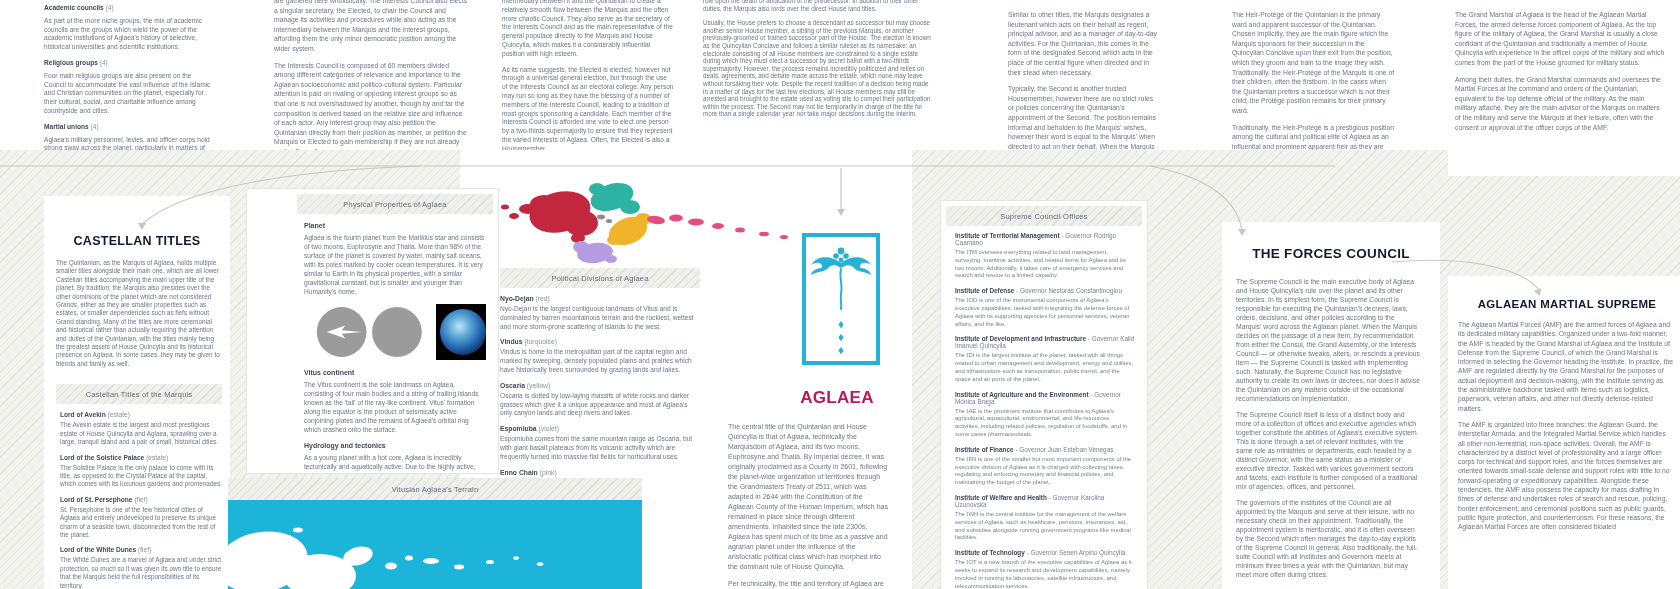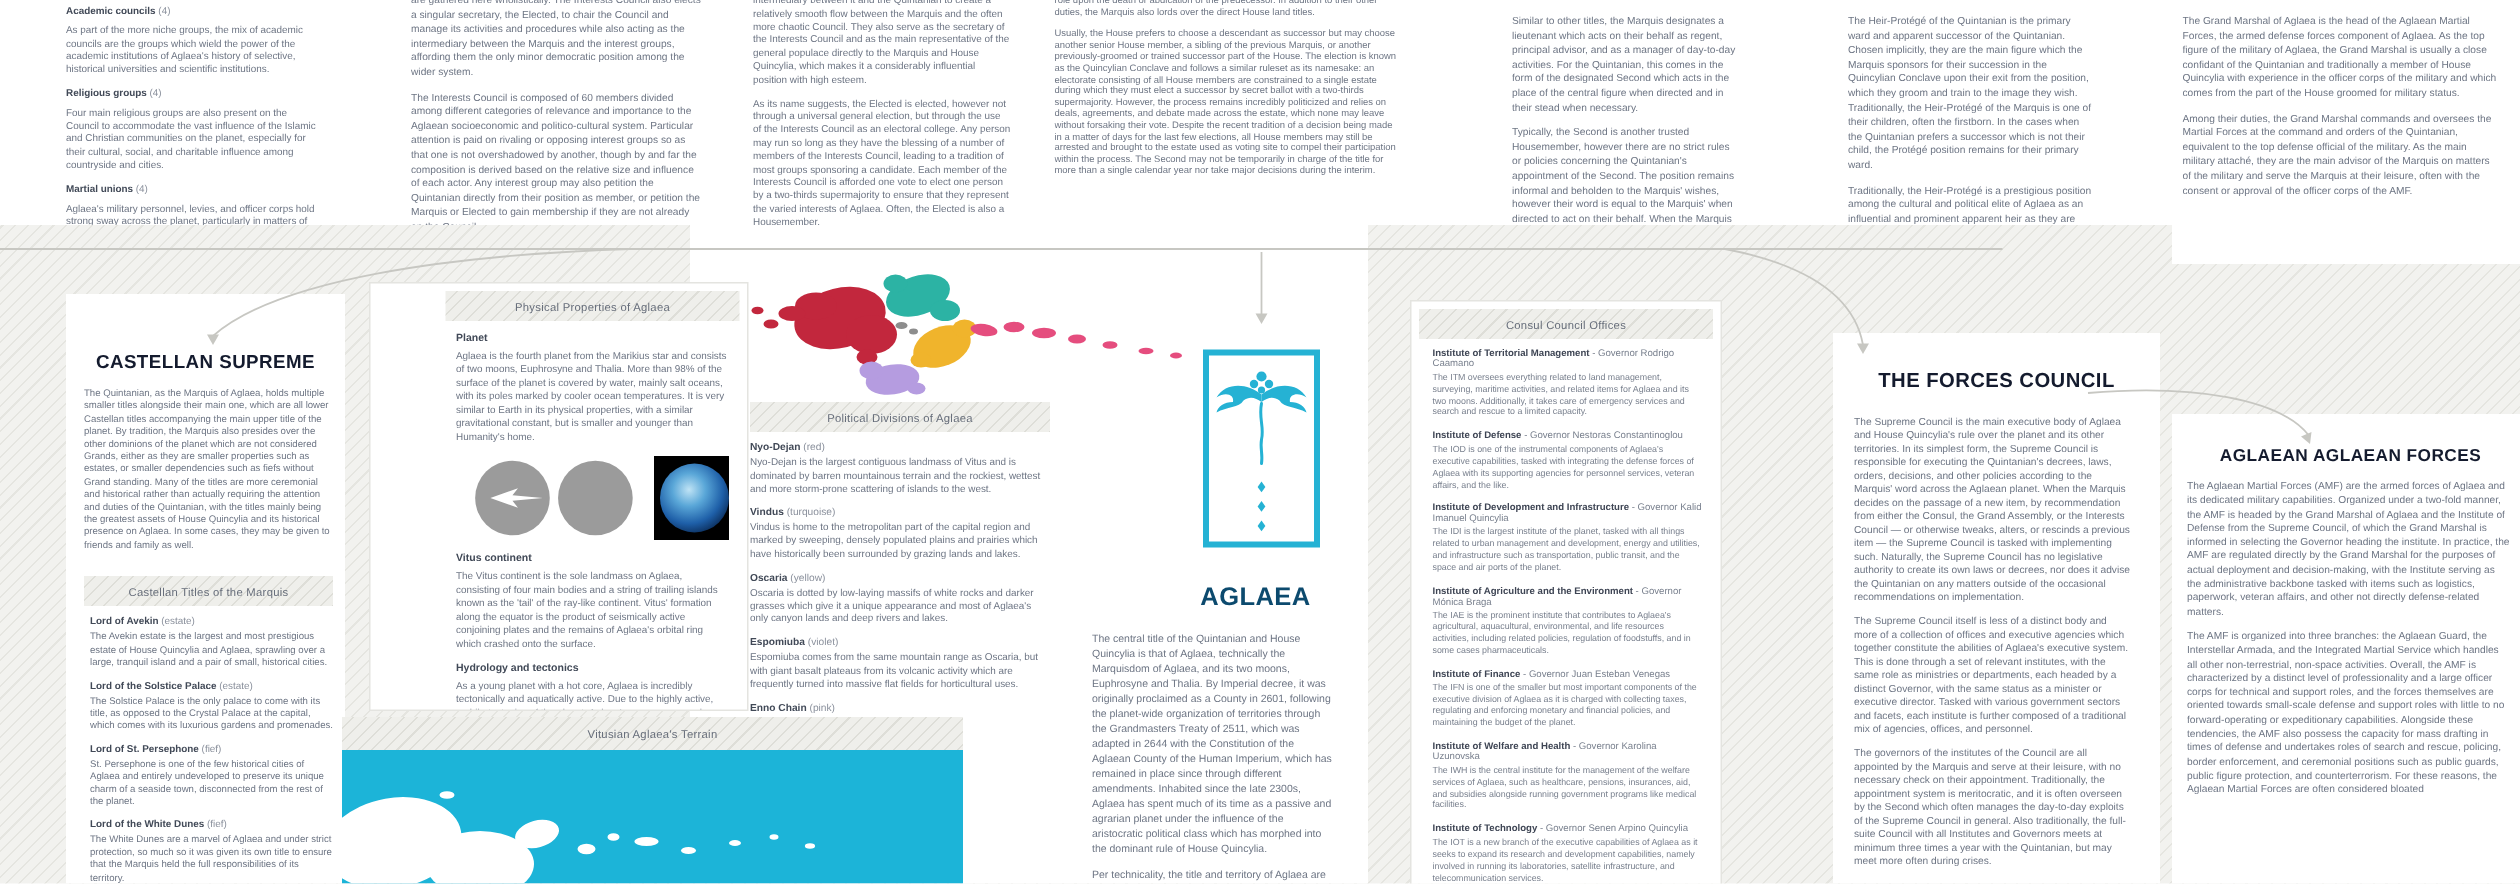"Consul Council Offices" div.hbar { text: Consul -> Supreme }
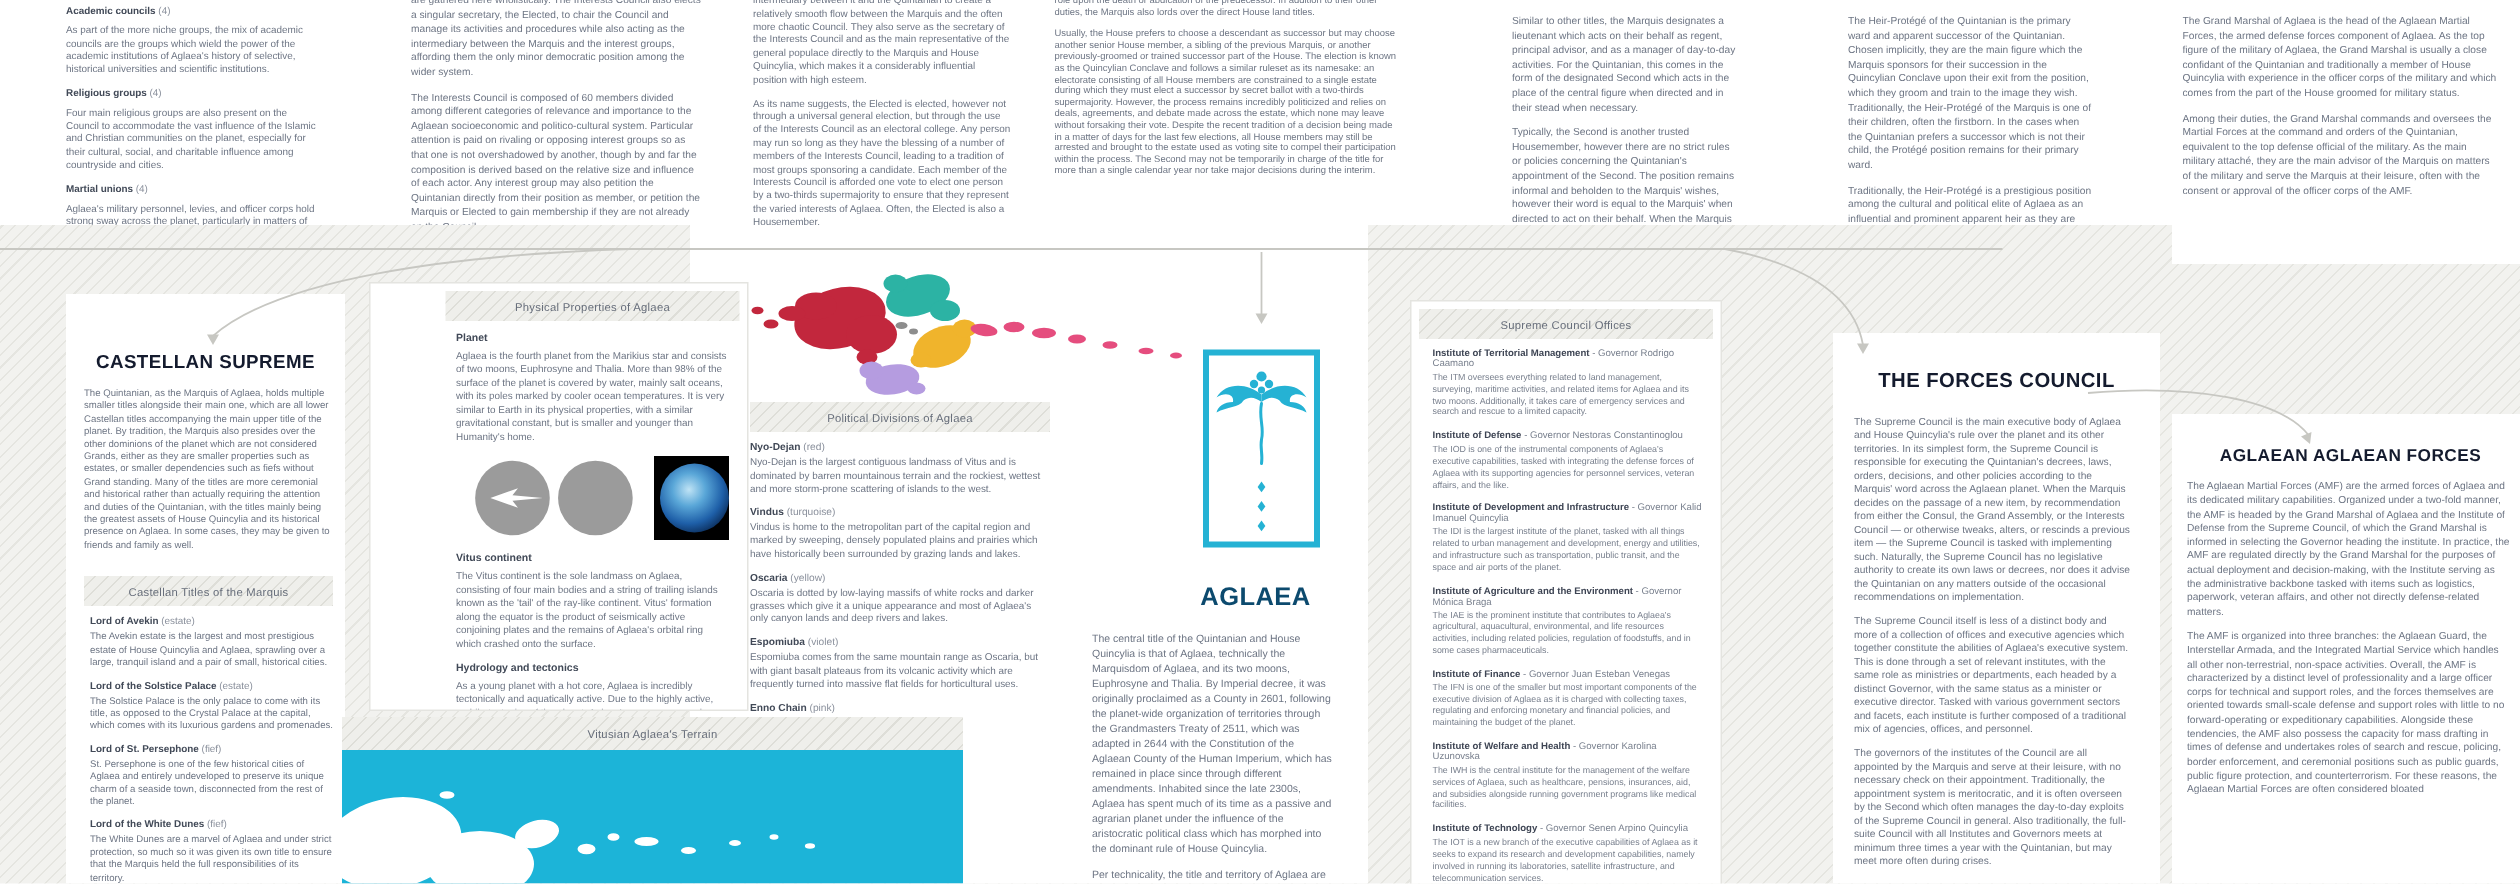"CASTELLAN SUPREME" div.bigtitle { text: SUPREME -> TITLES }
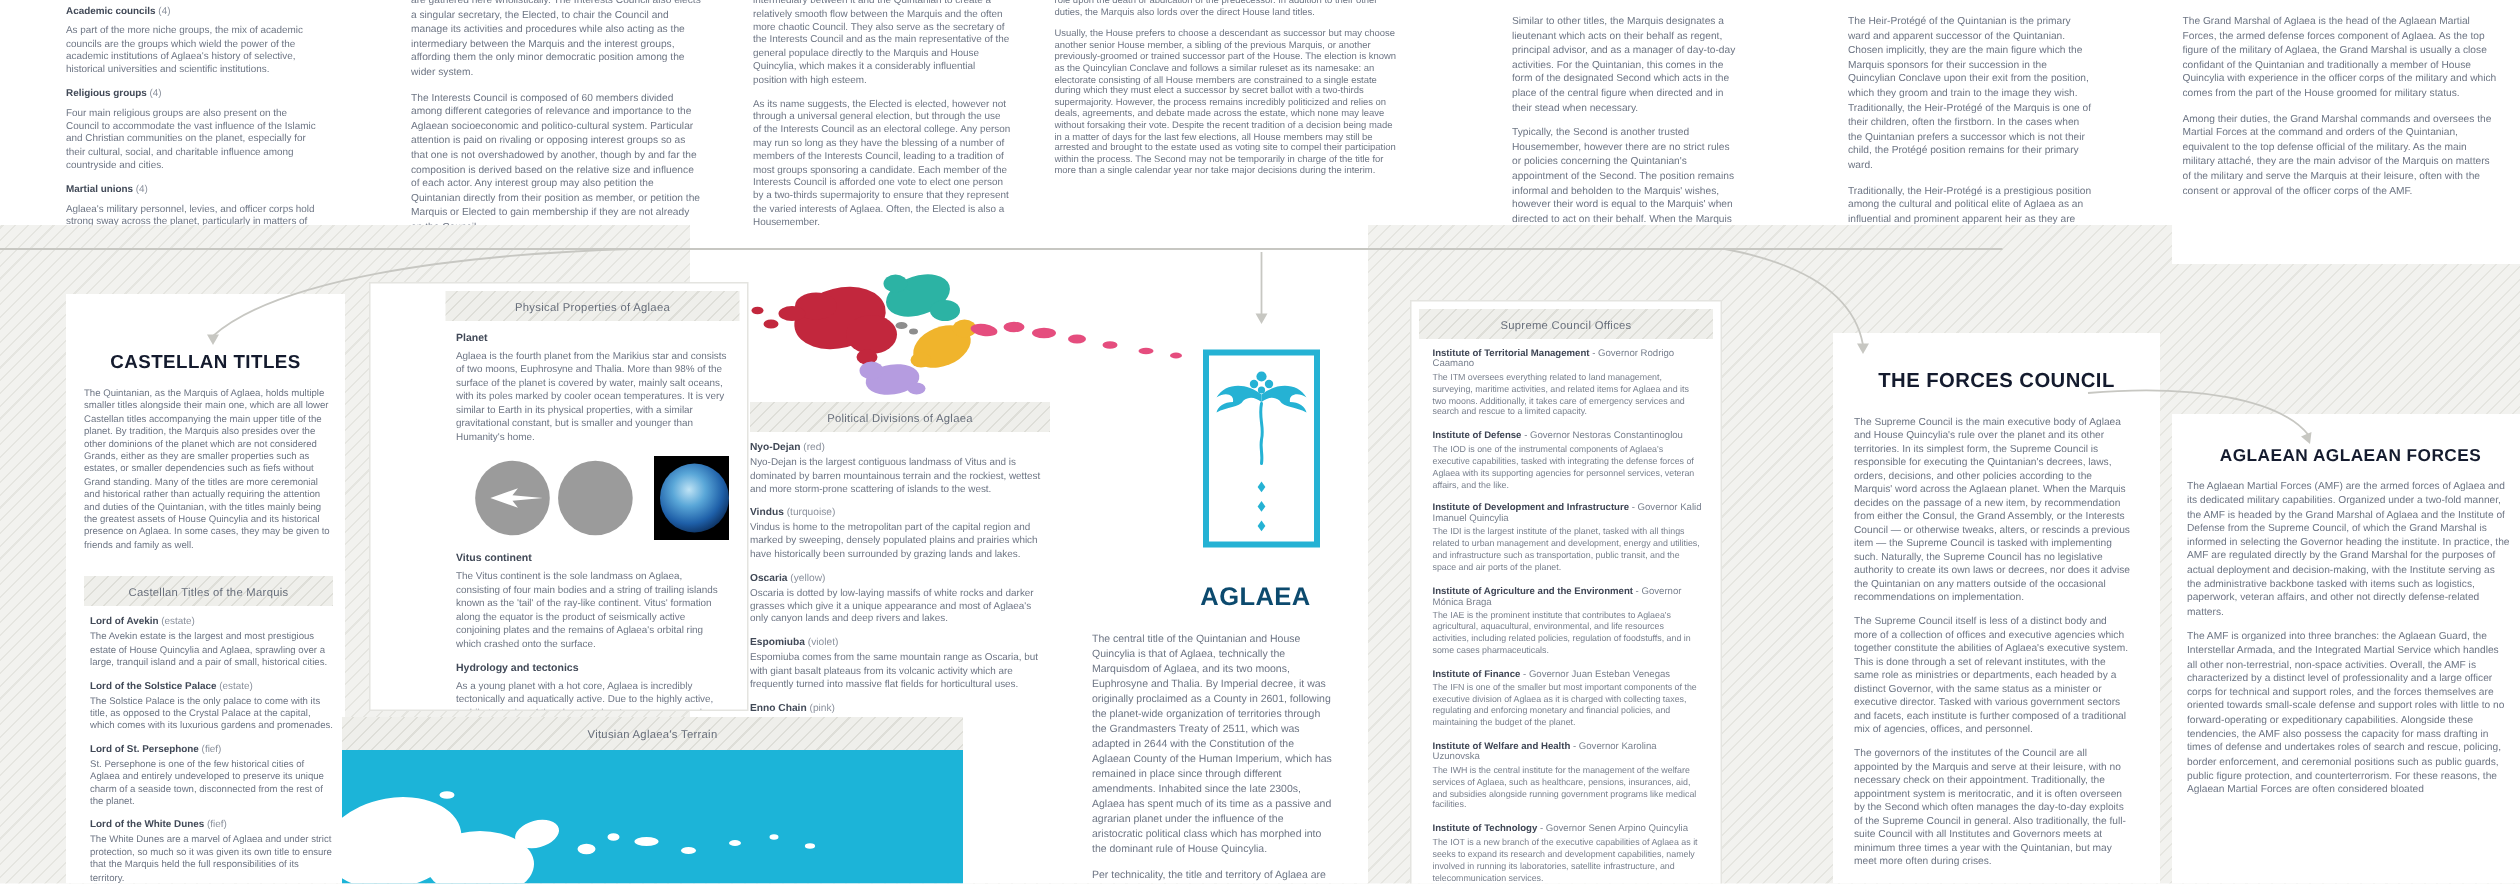"AGLAEAN AGLAEAN FORCES" div.bigtitle { text: AGLAEAN FORCES -> MARTIAL SUPREME }
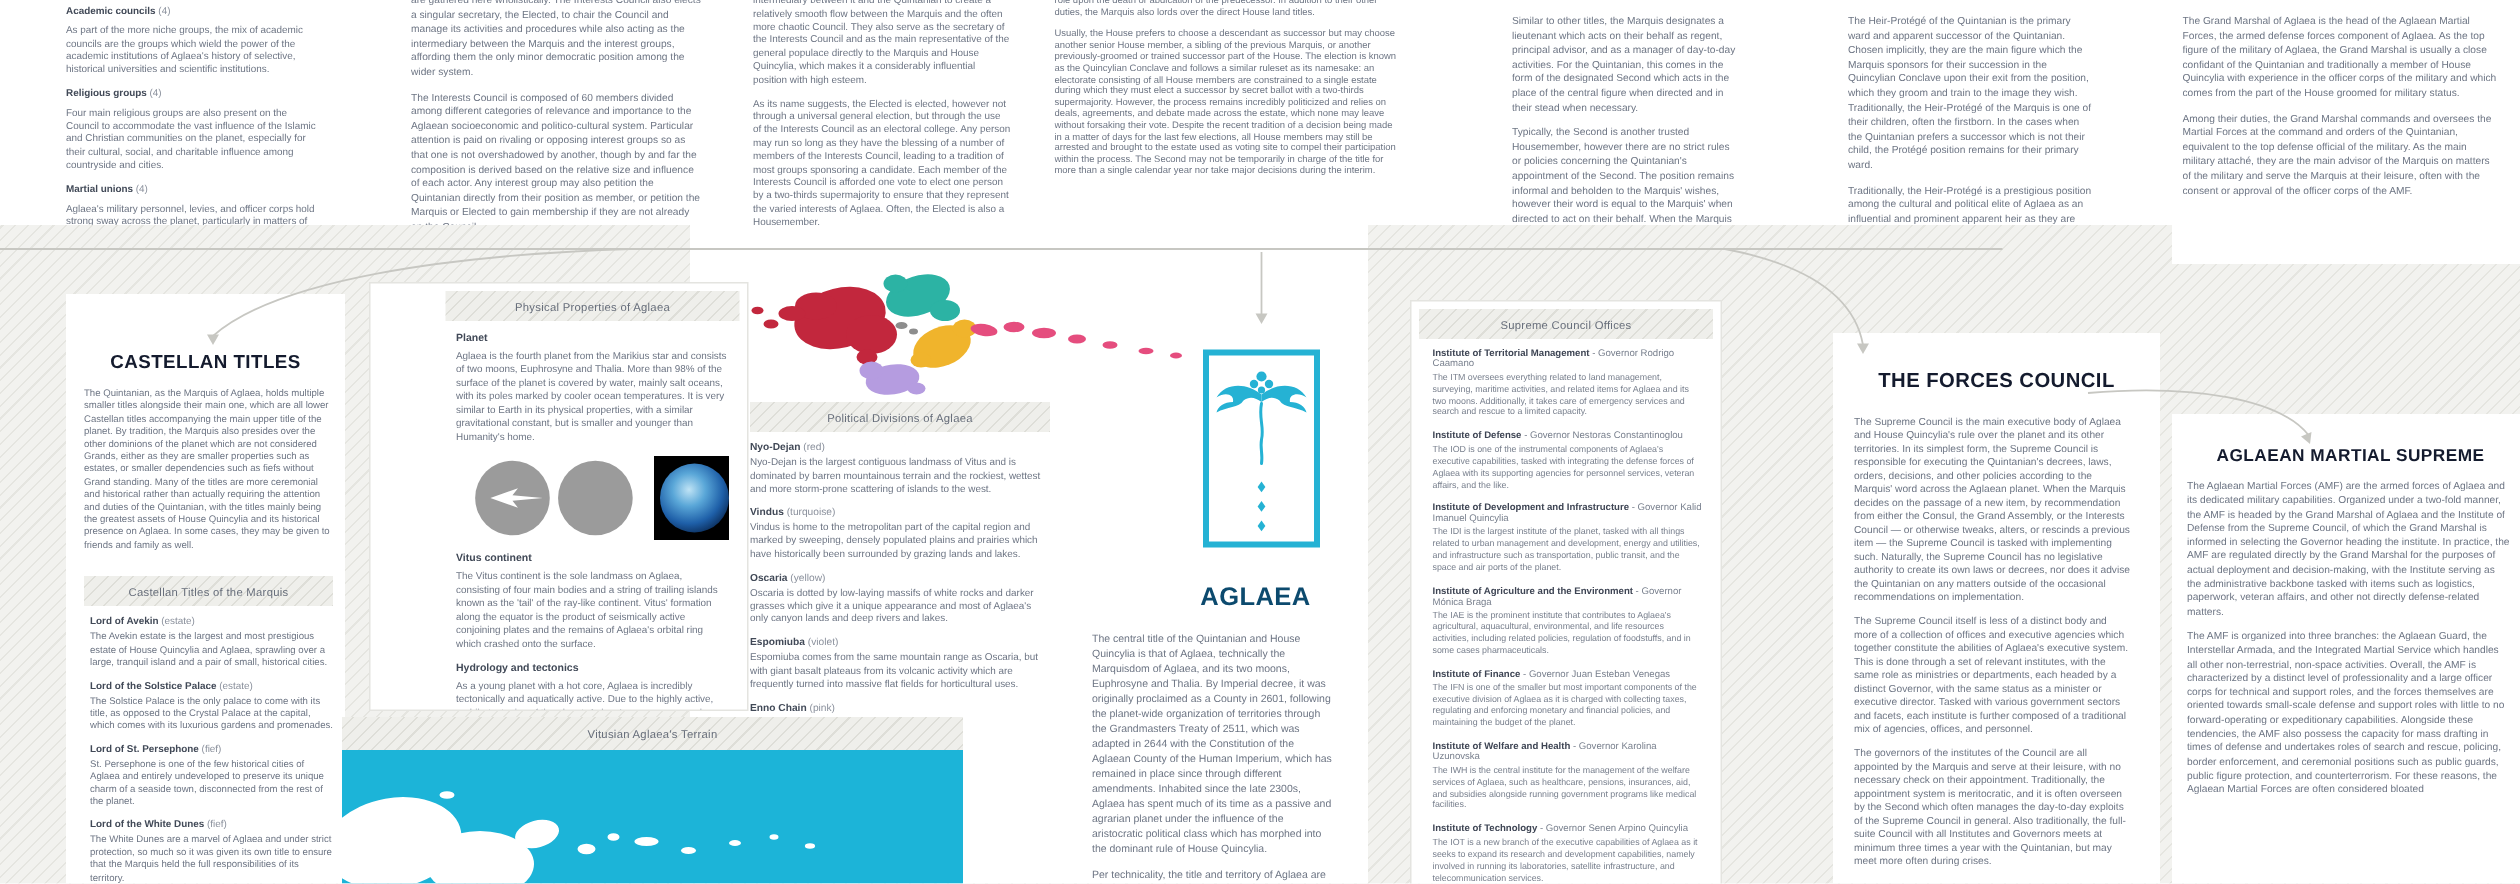"AGLAEA" .cyan { color: #0c4a6e -> #be185d }
